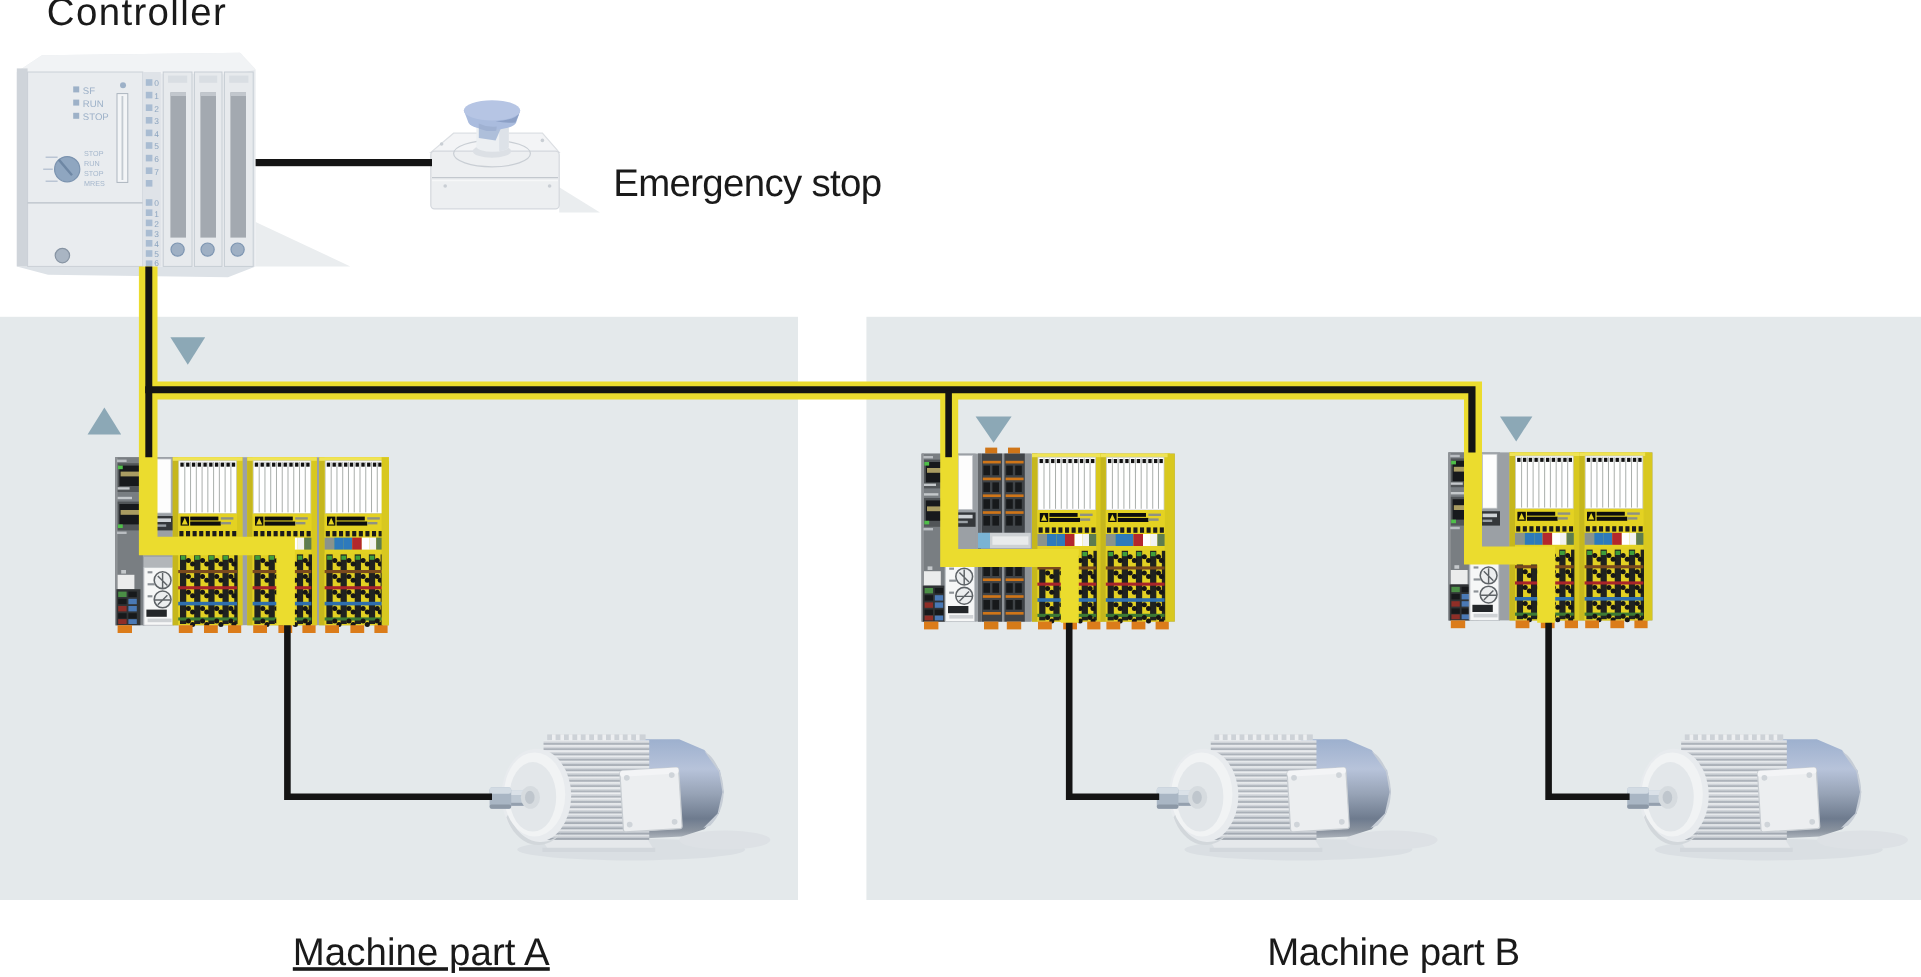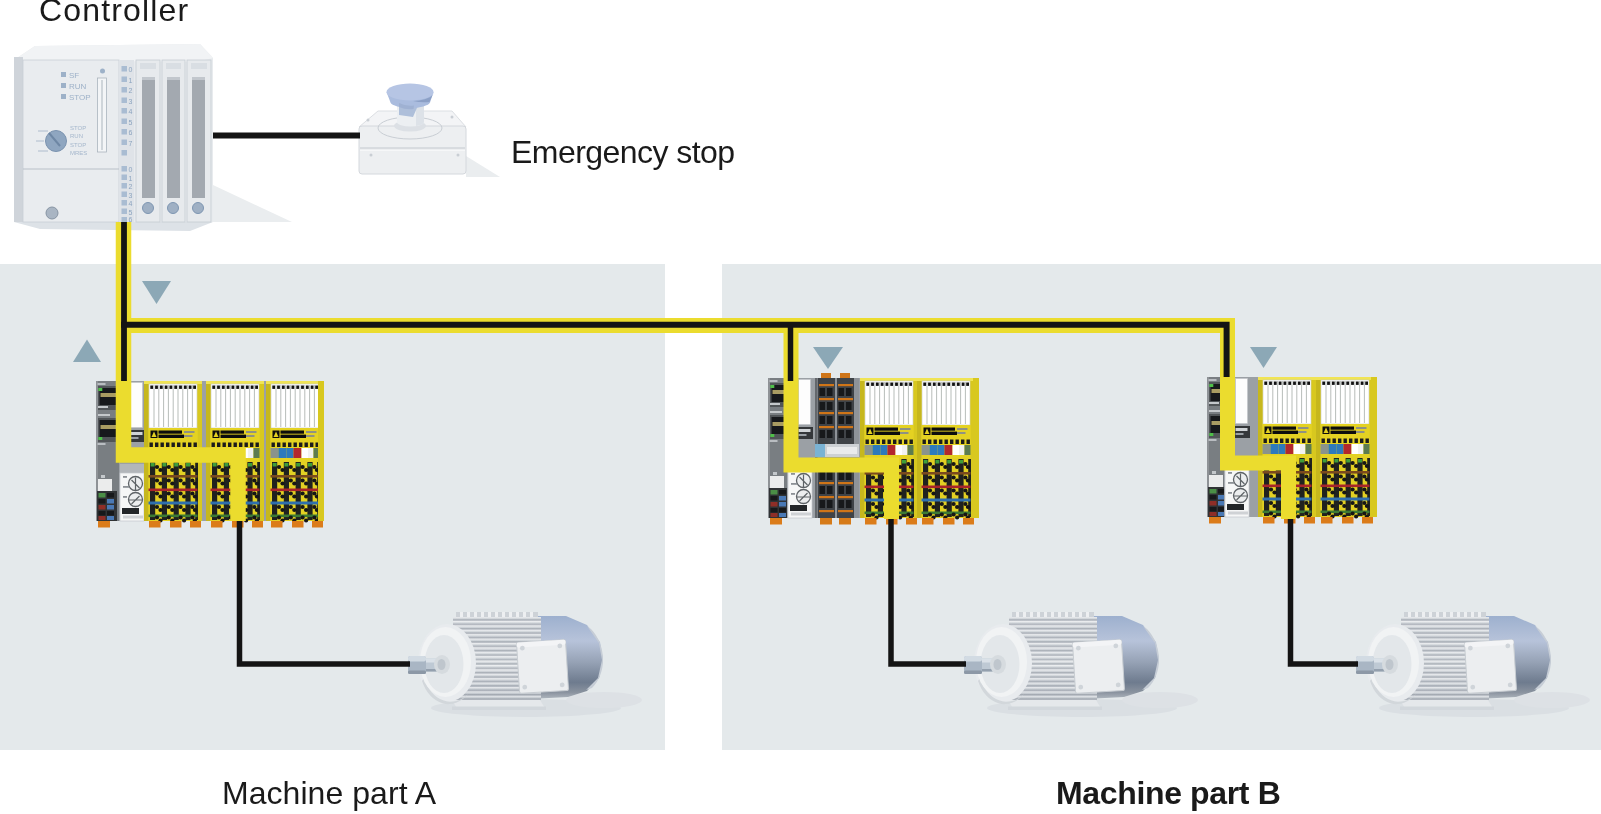"Machine part A" div.lbl { left: 222px -> 244px; text-decoration: none -> underline }
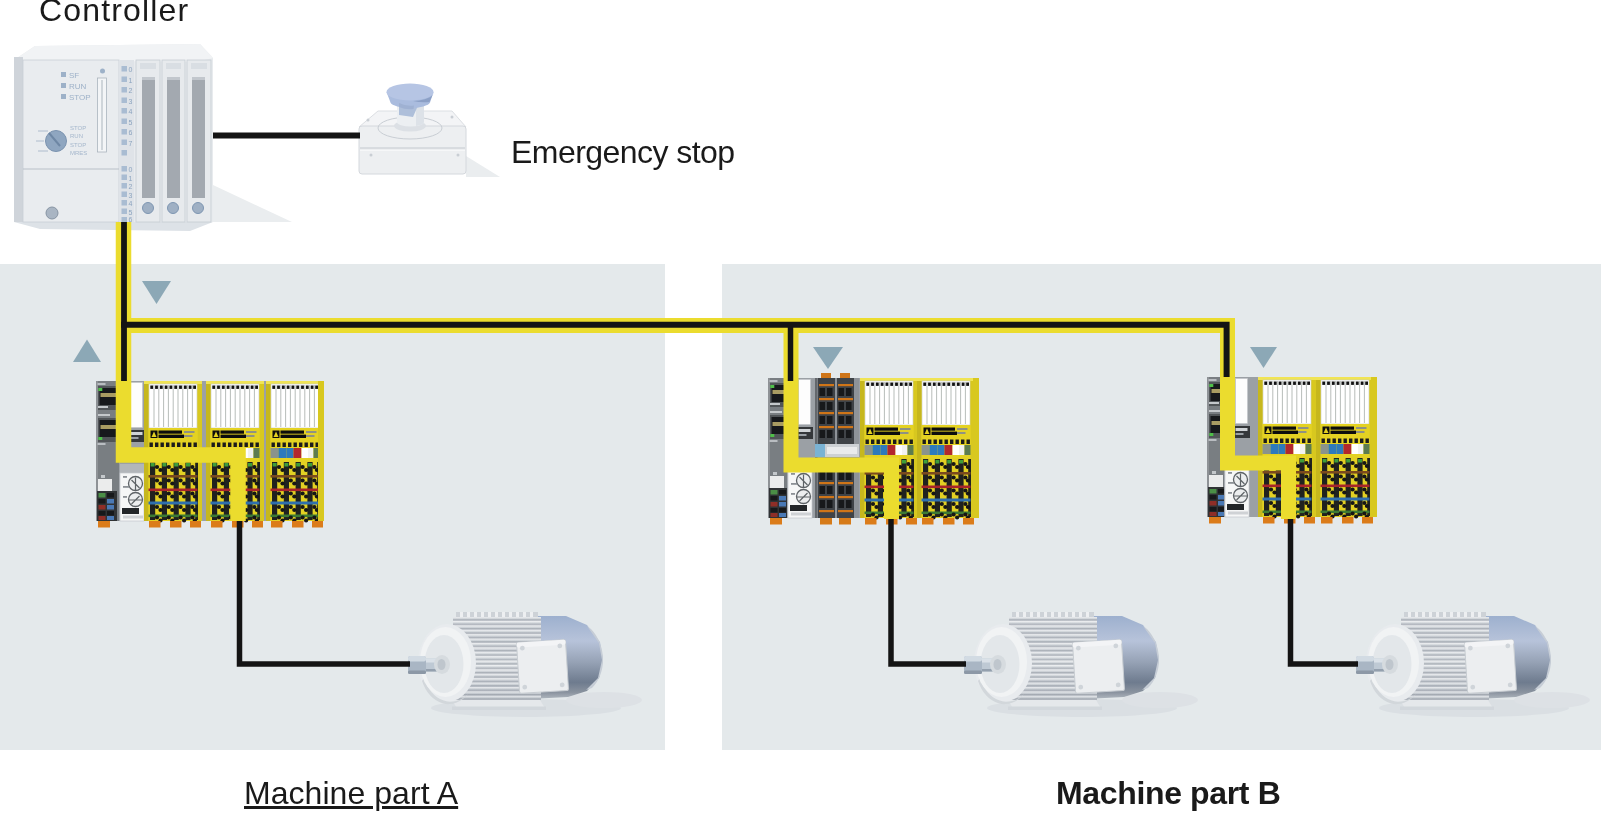"Machine part B" div.lbl { font-weight: bold -> none }
